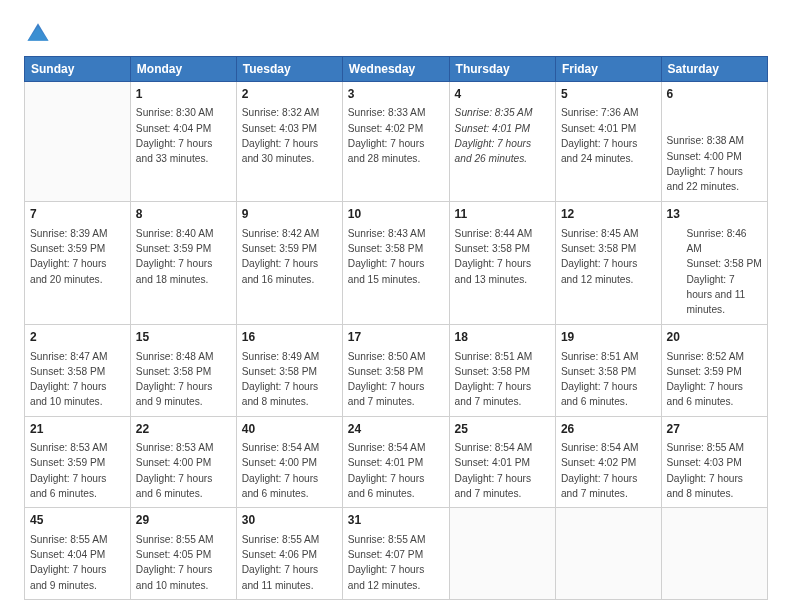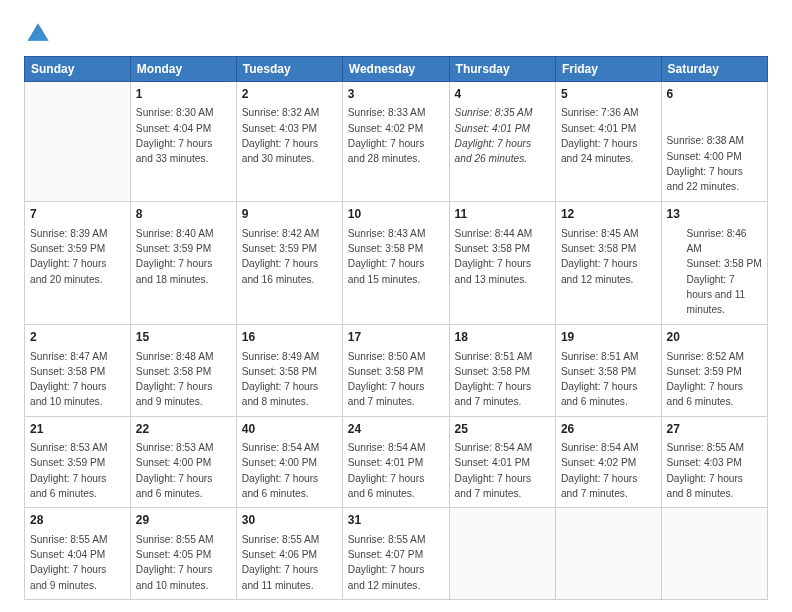"28" div.day-number { text: 28 -> 45 }
